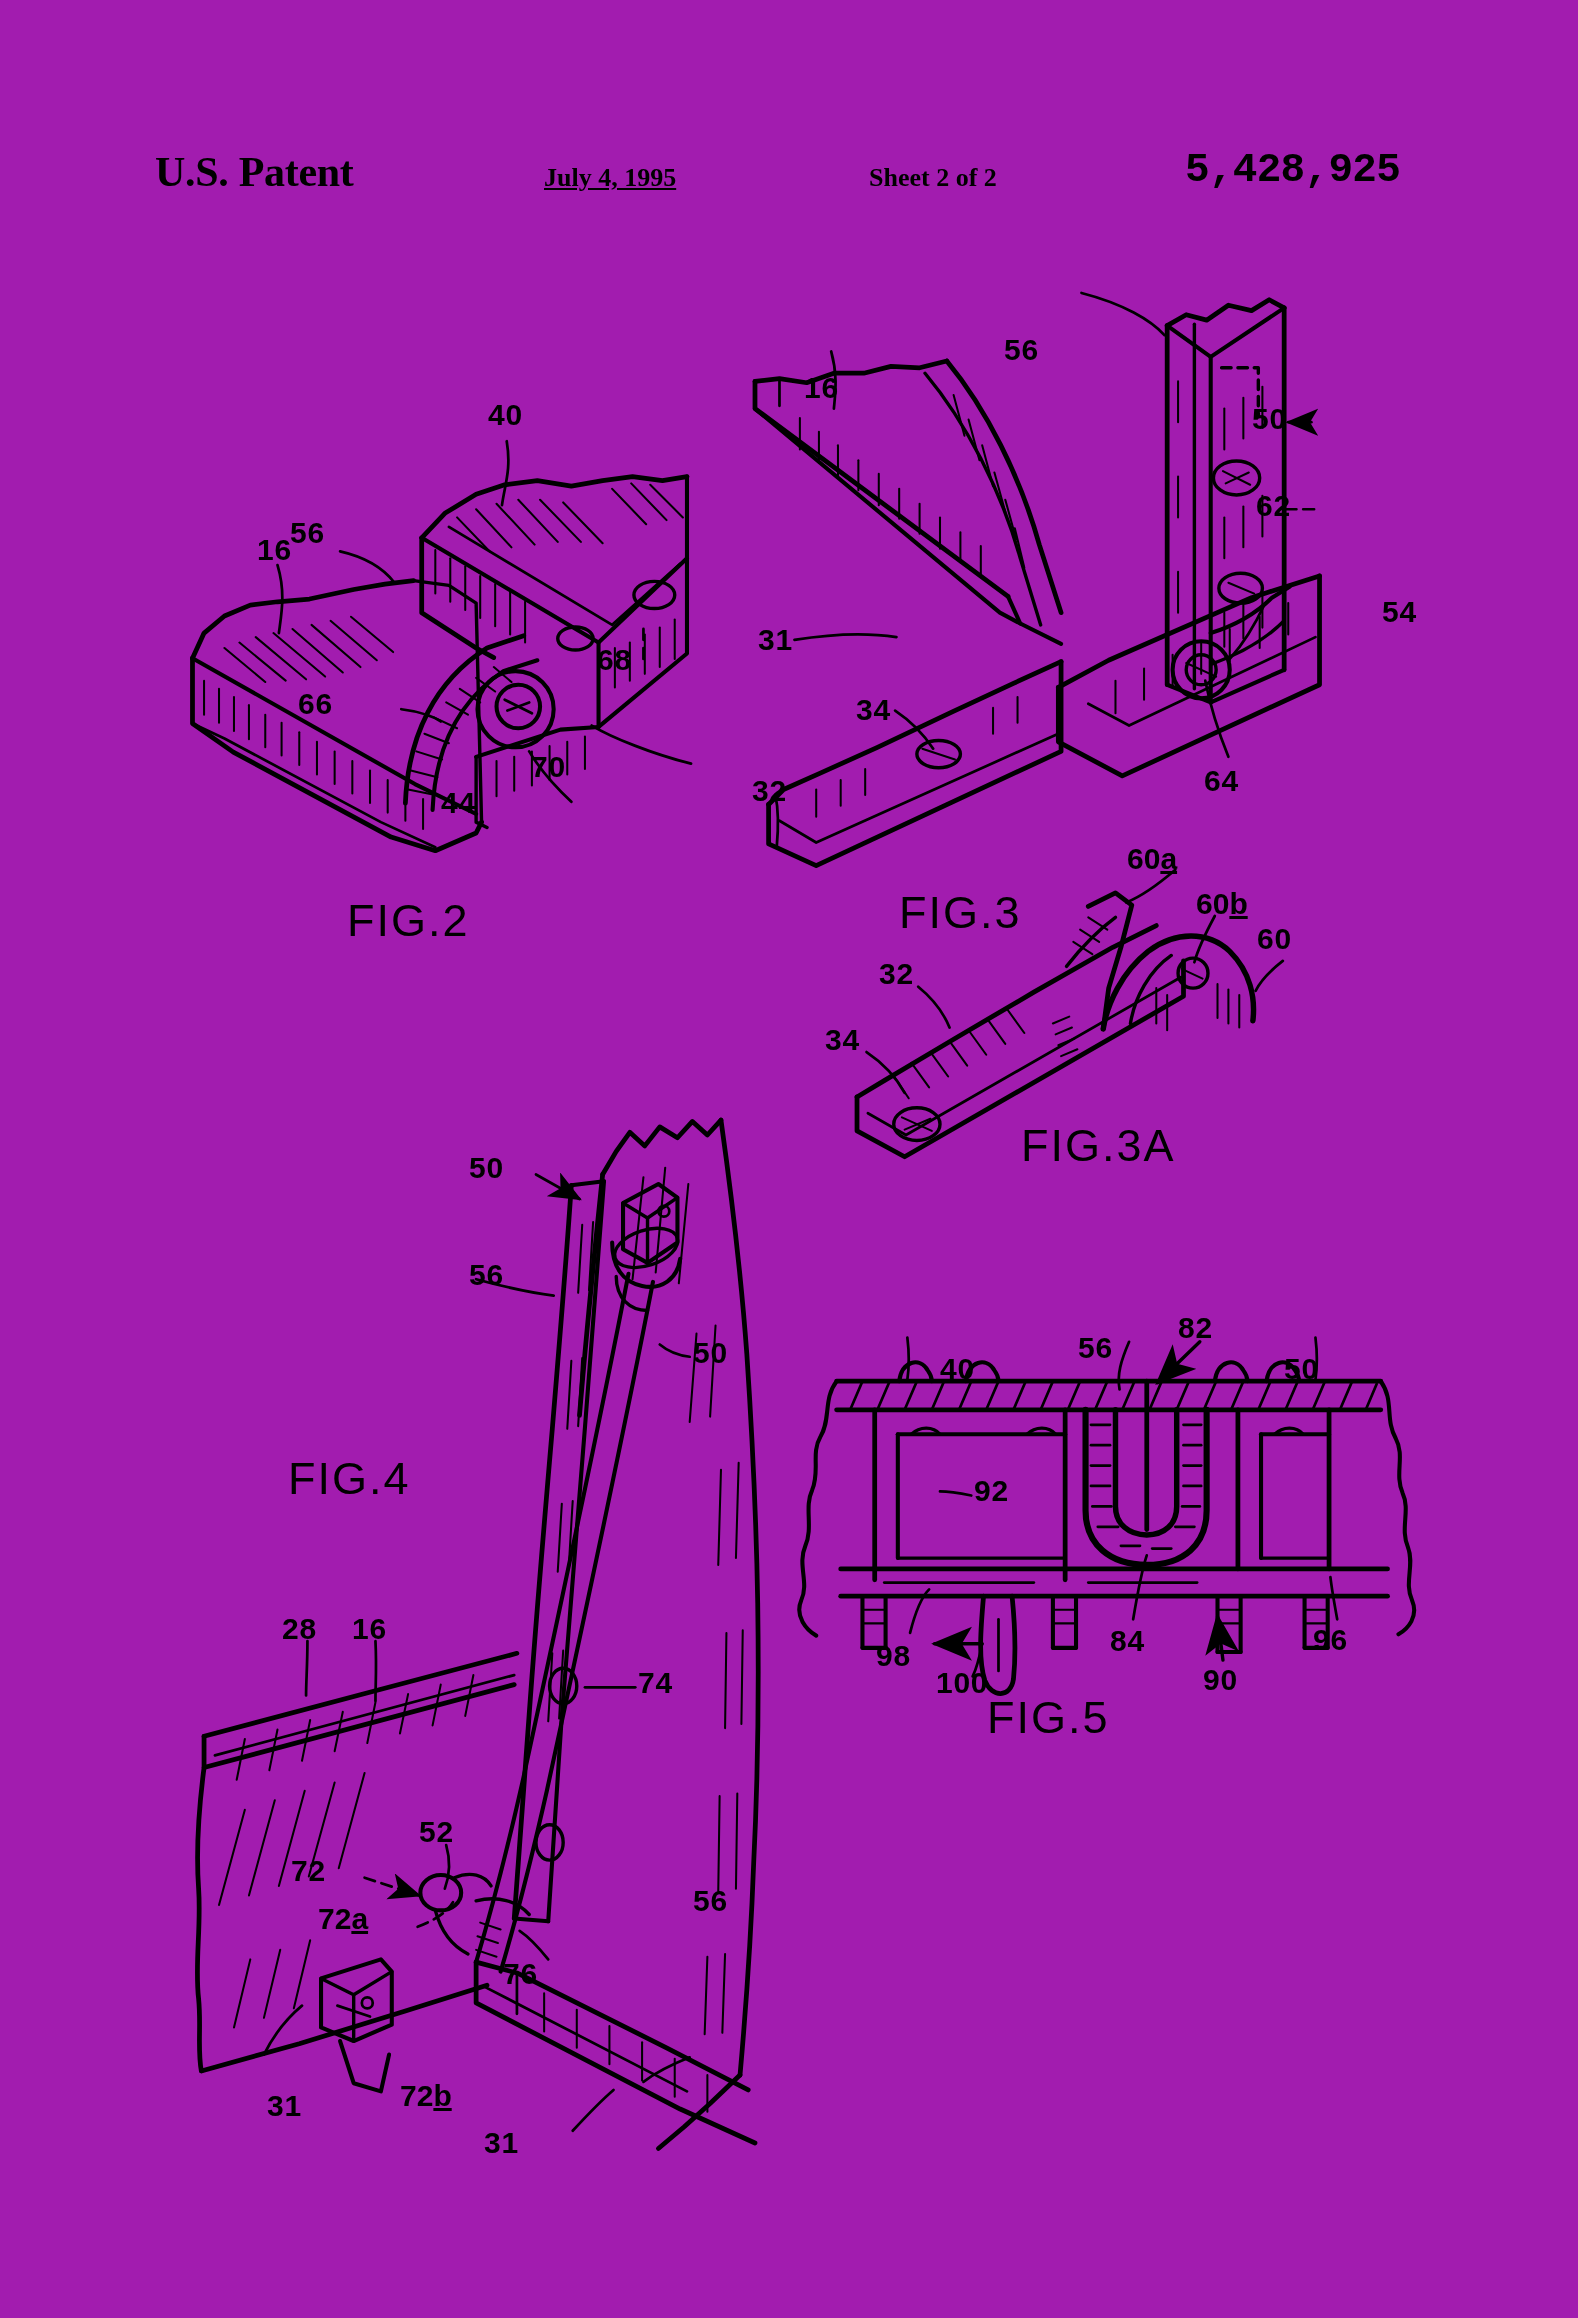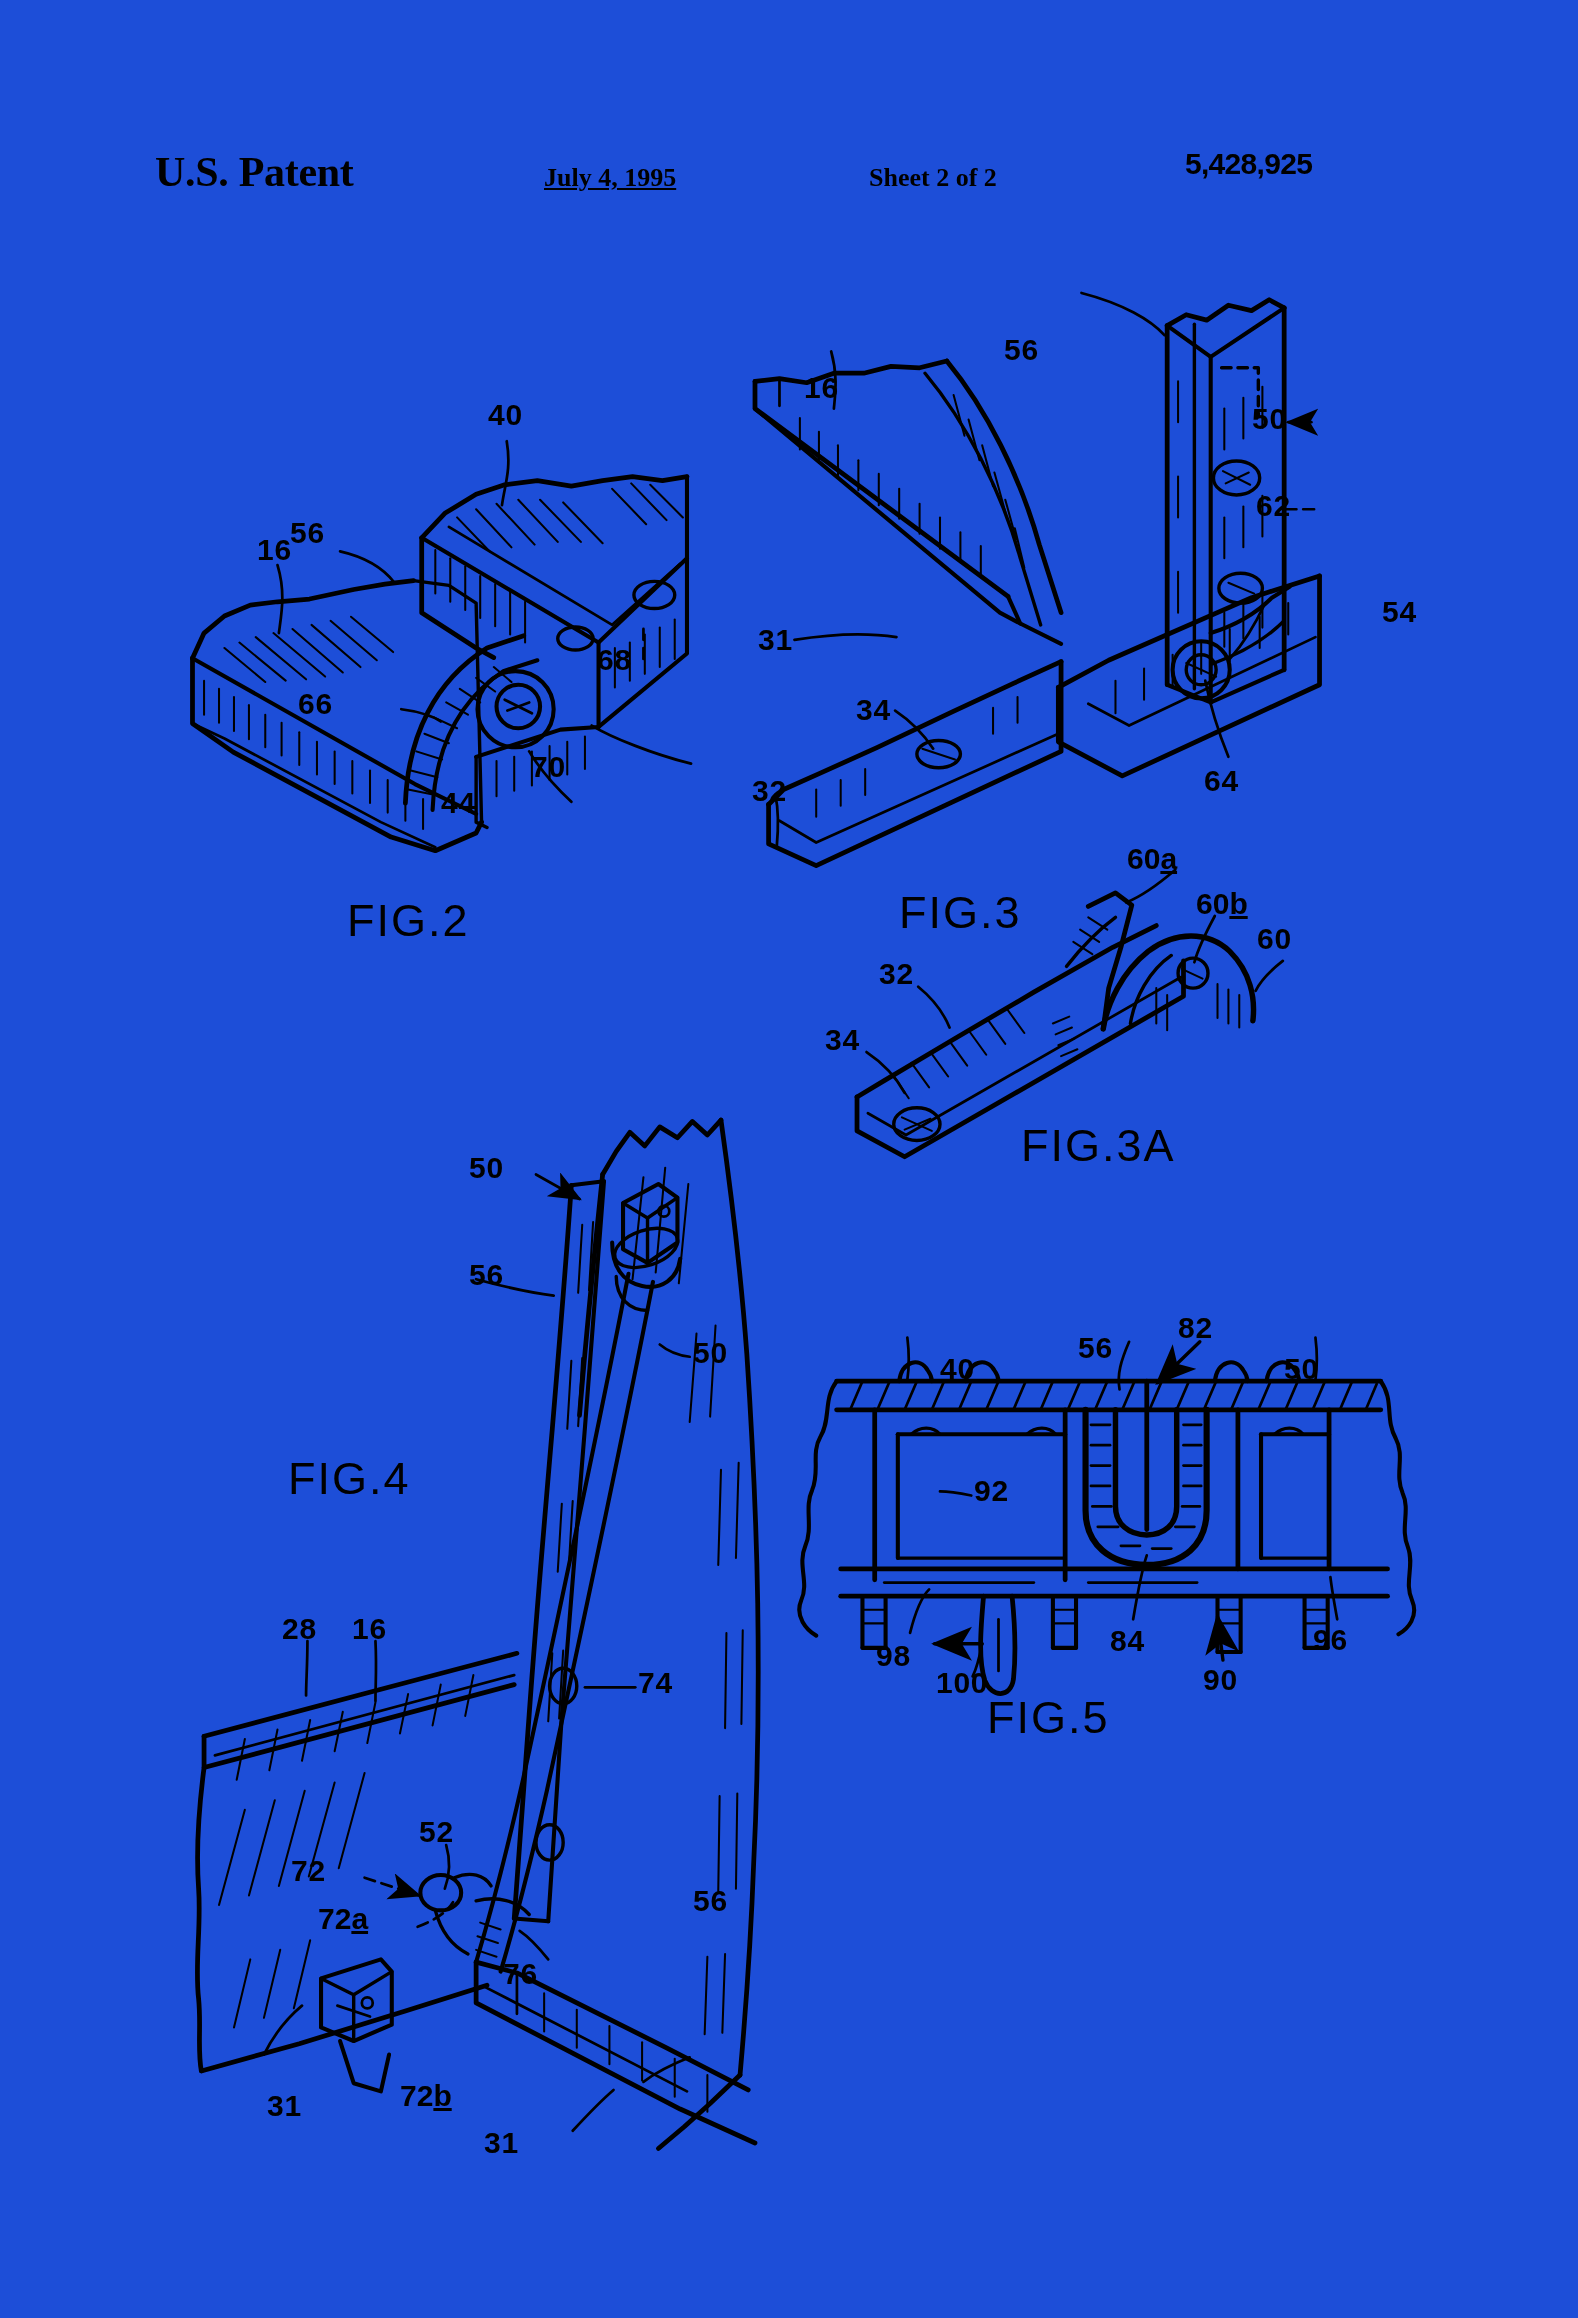"U.S. Patent" #page { background: #1d4ed8 -> #a21caf }
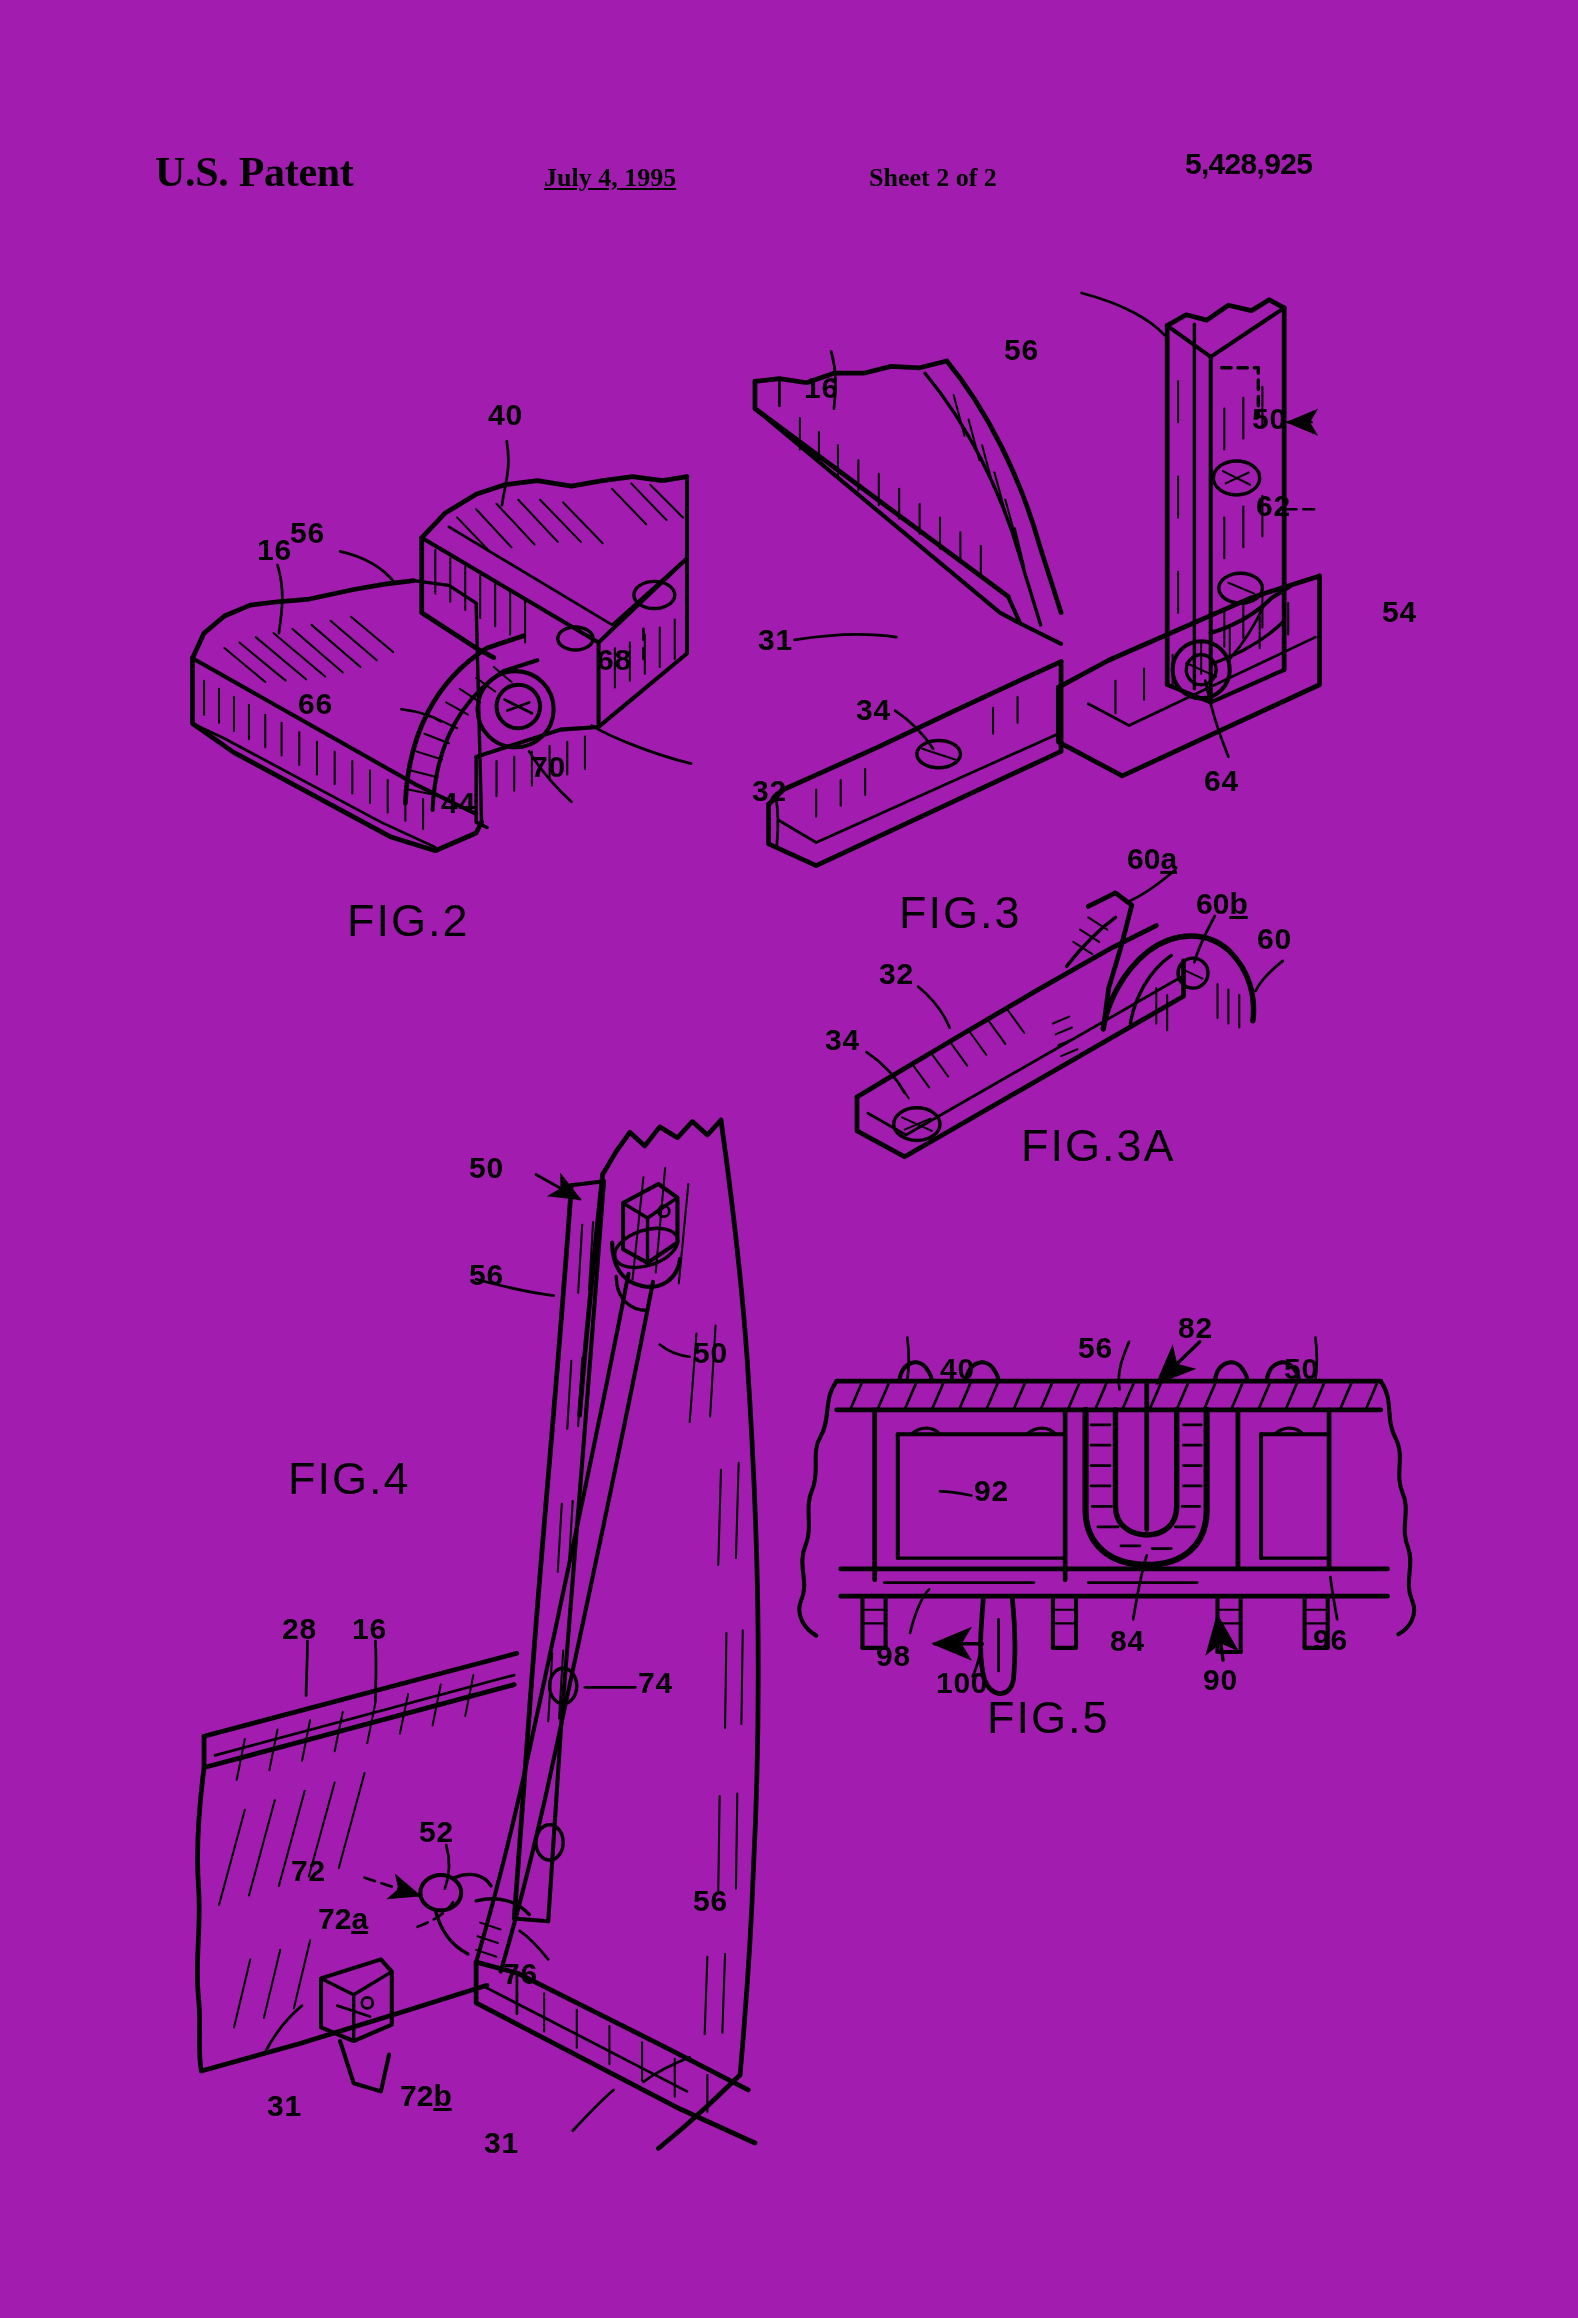"5,428,925" #hdr-patno { font-family: Liberation Sans, sans-serif -> Liberation Mono, monospace; font-size: 30px -> 41px }
